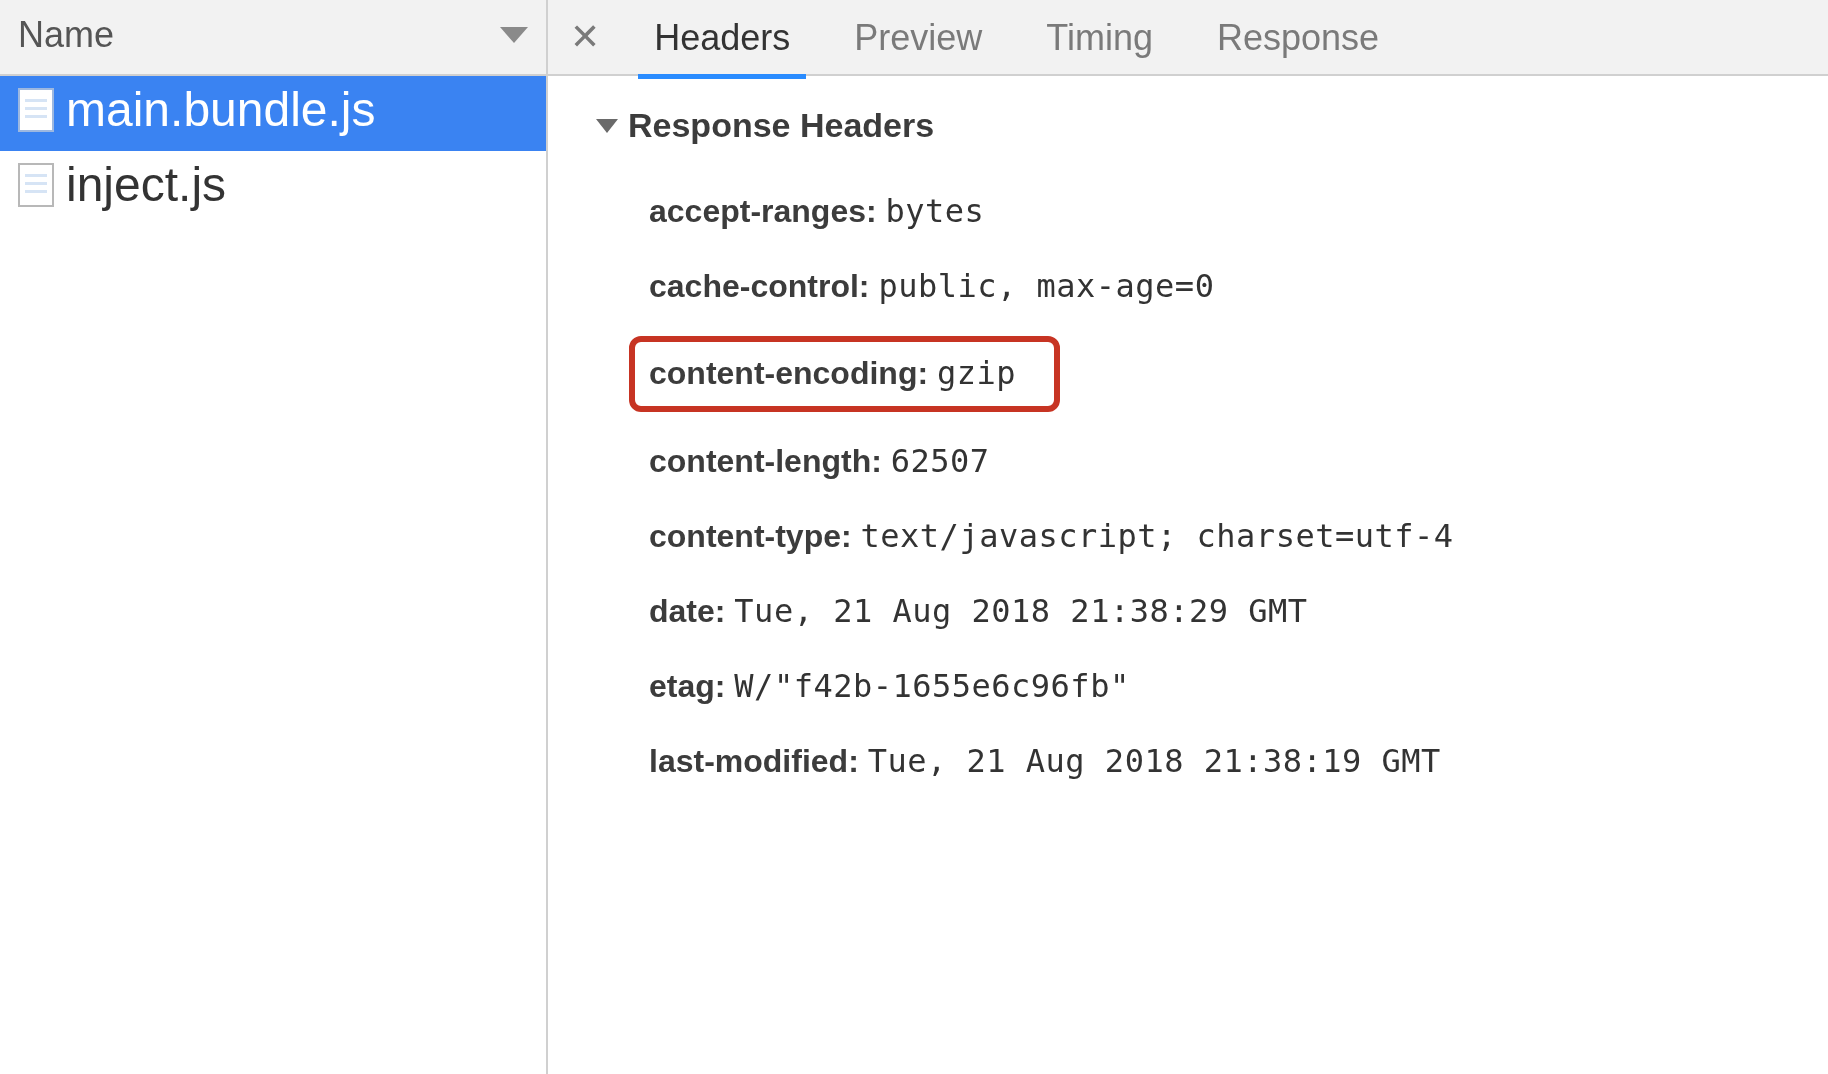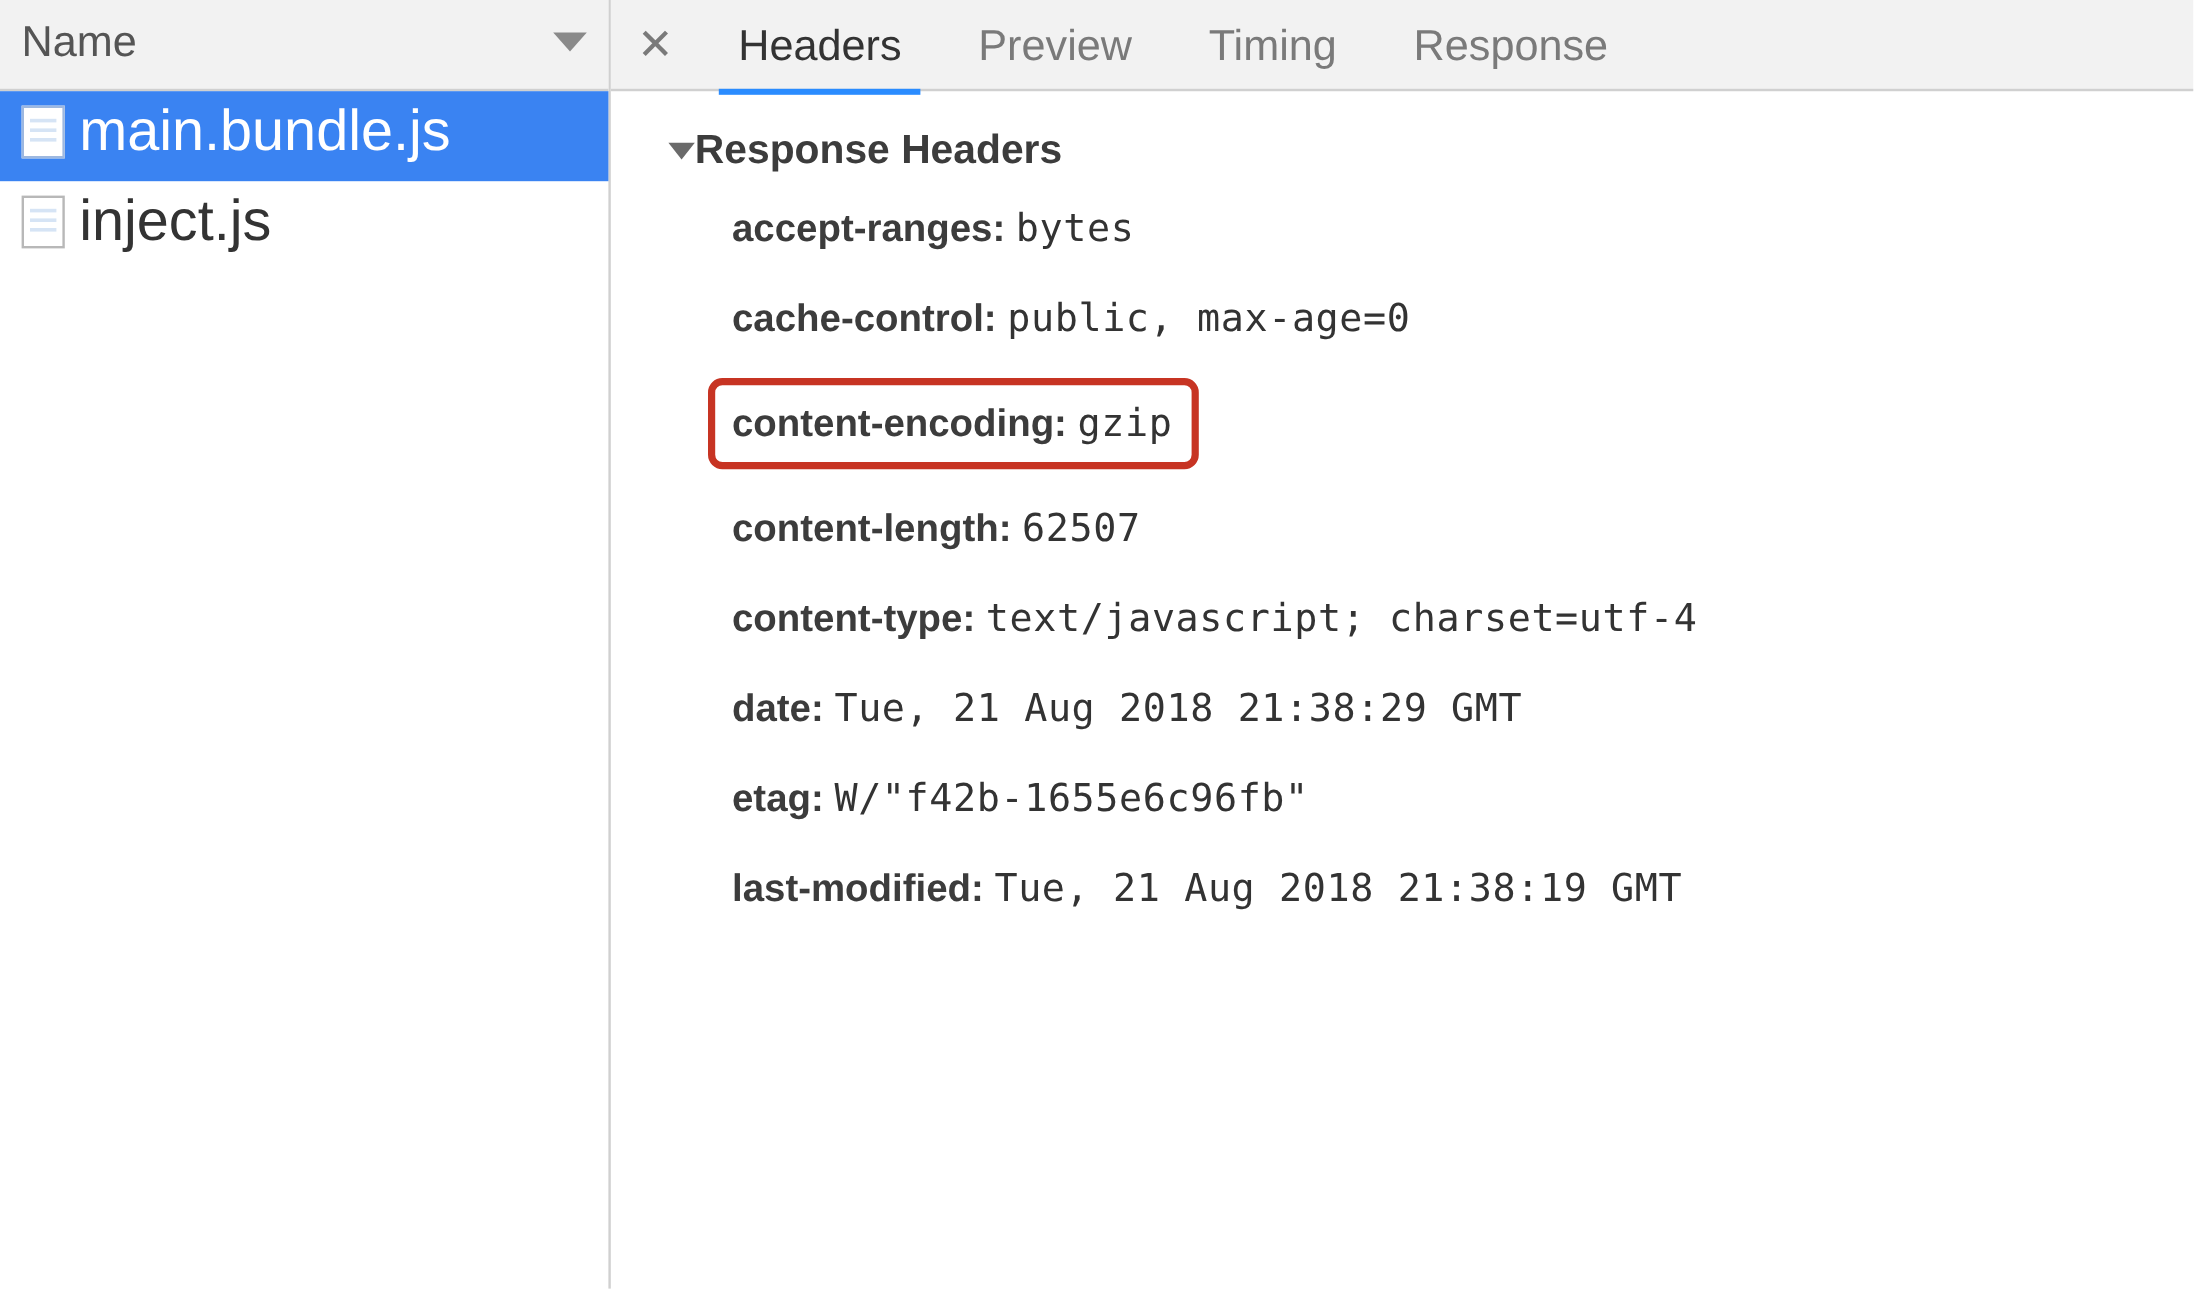"Name" .left-panel { width: 509px -> 548px }
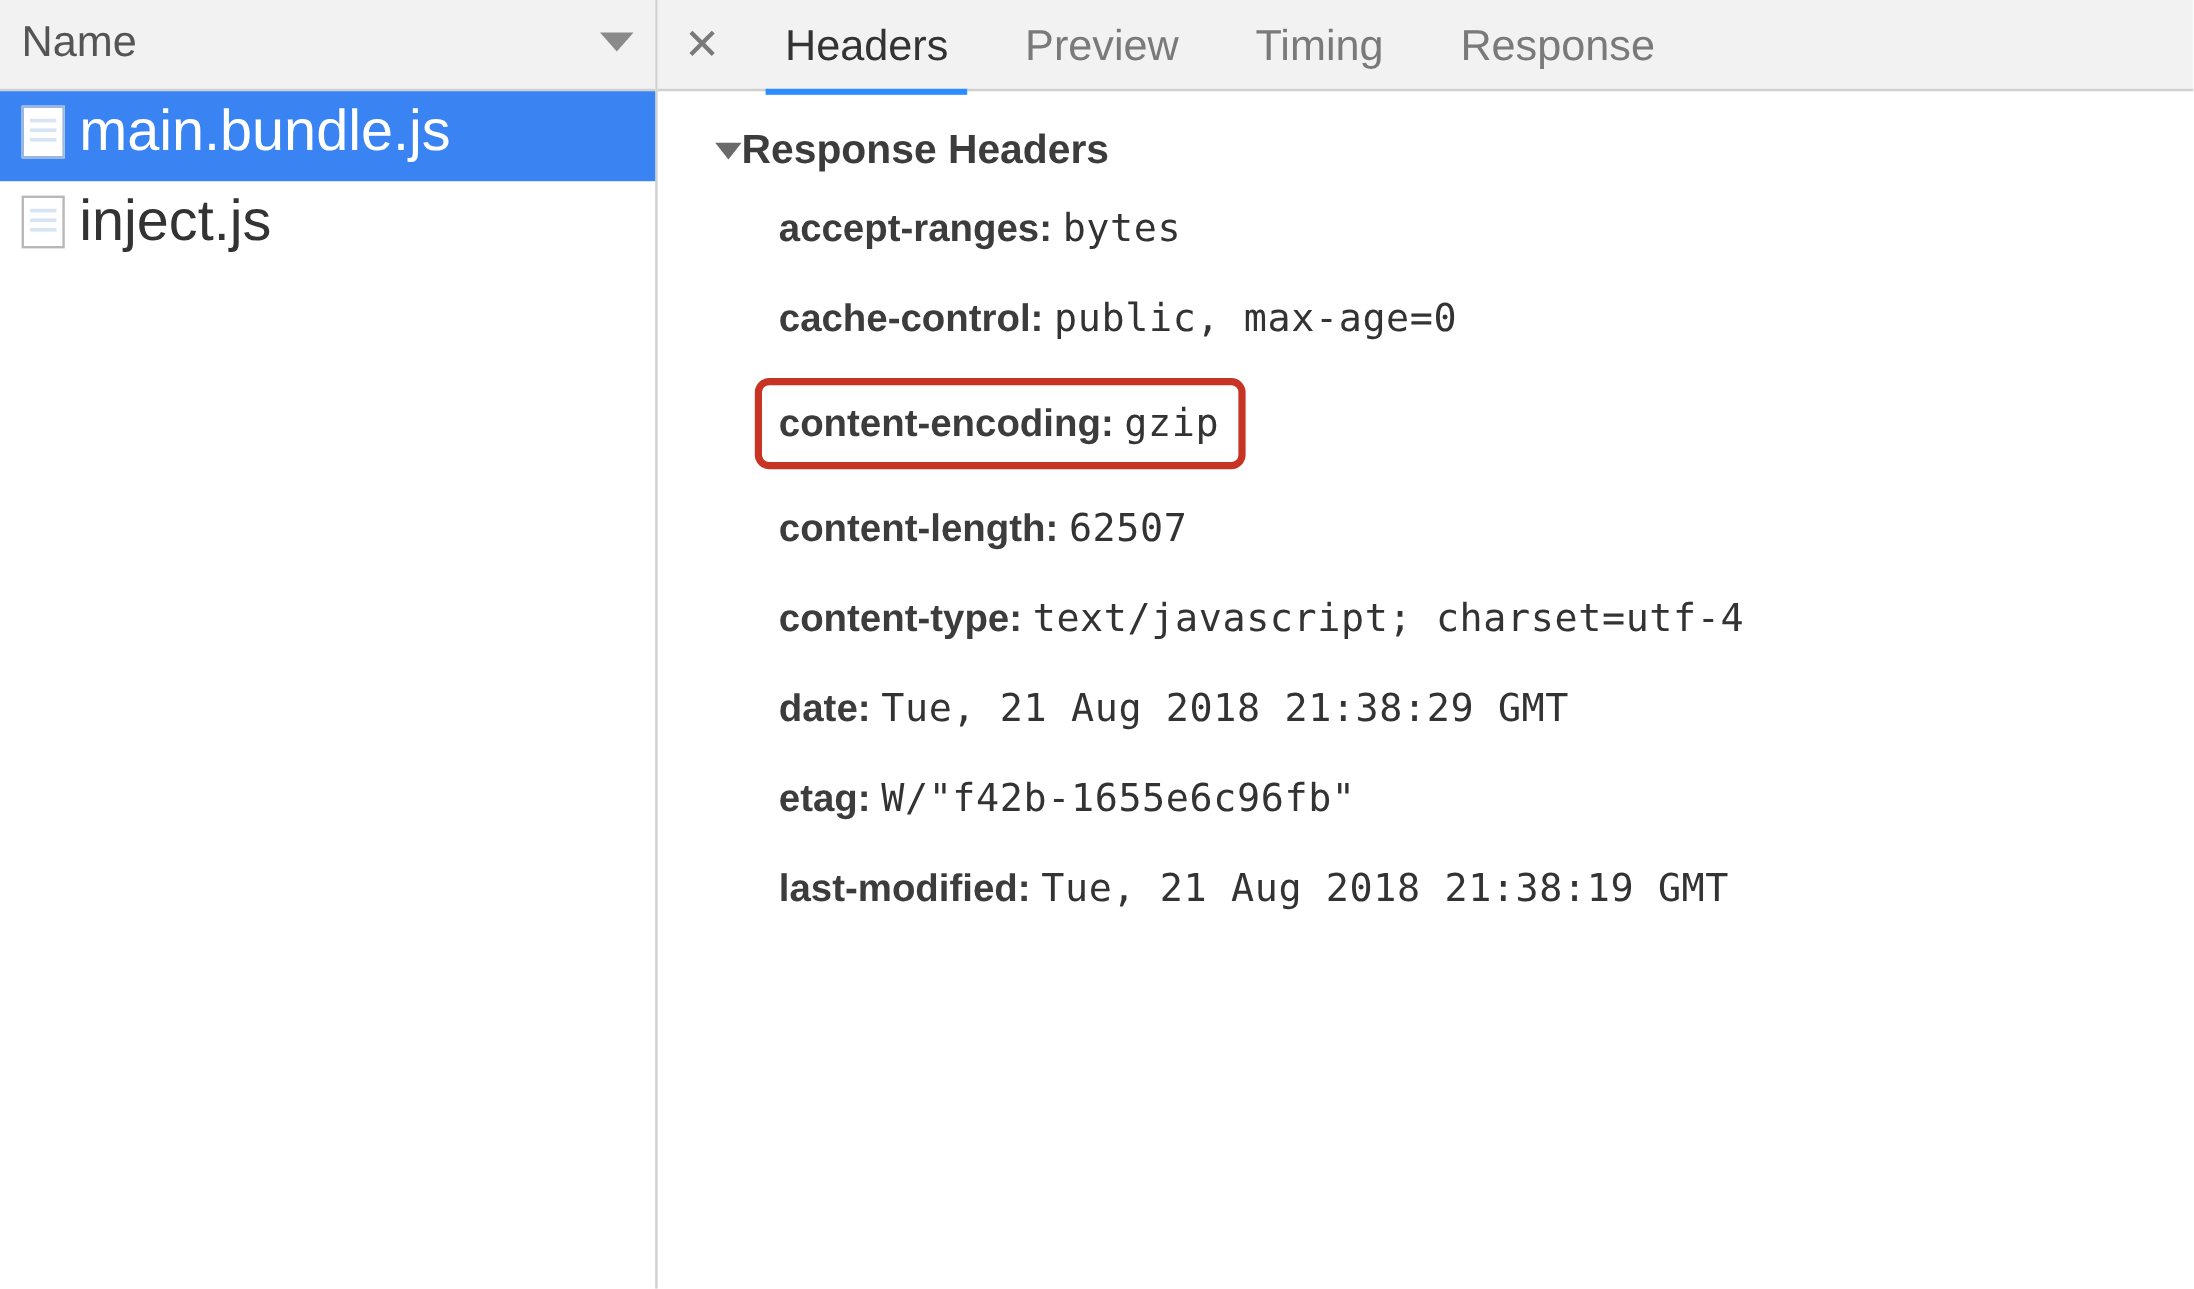"Response Headers" .section-header { gap: 0 -> 10px; margin-bottom: 20px -> 41px }
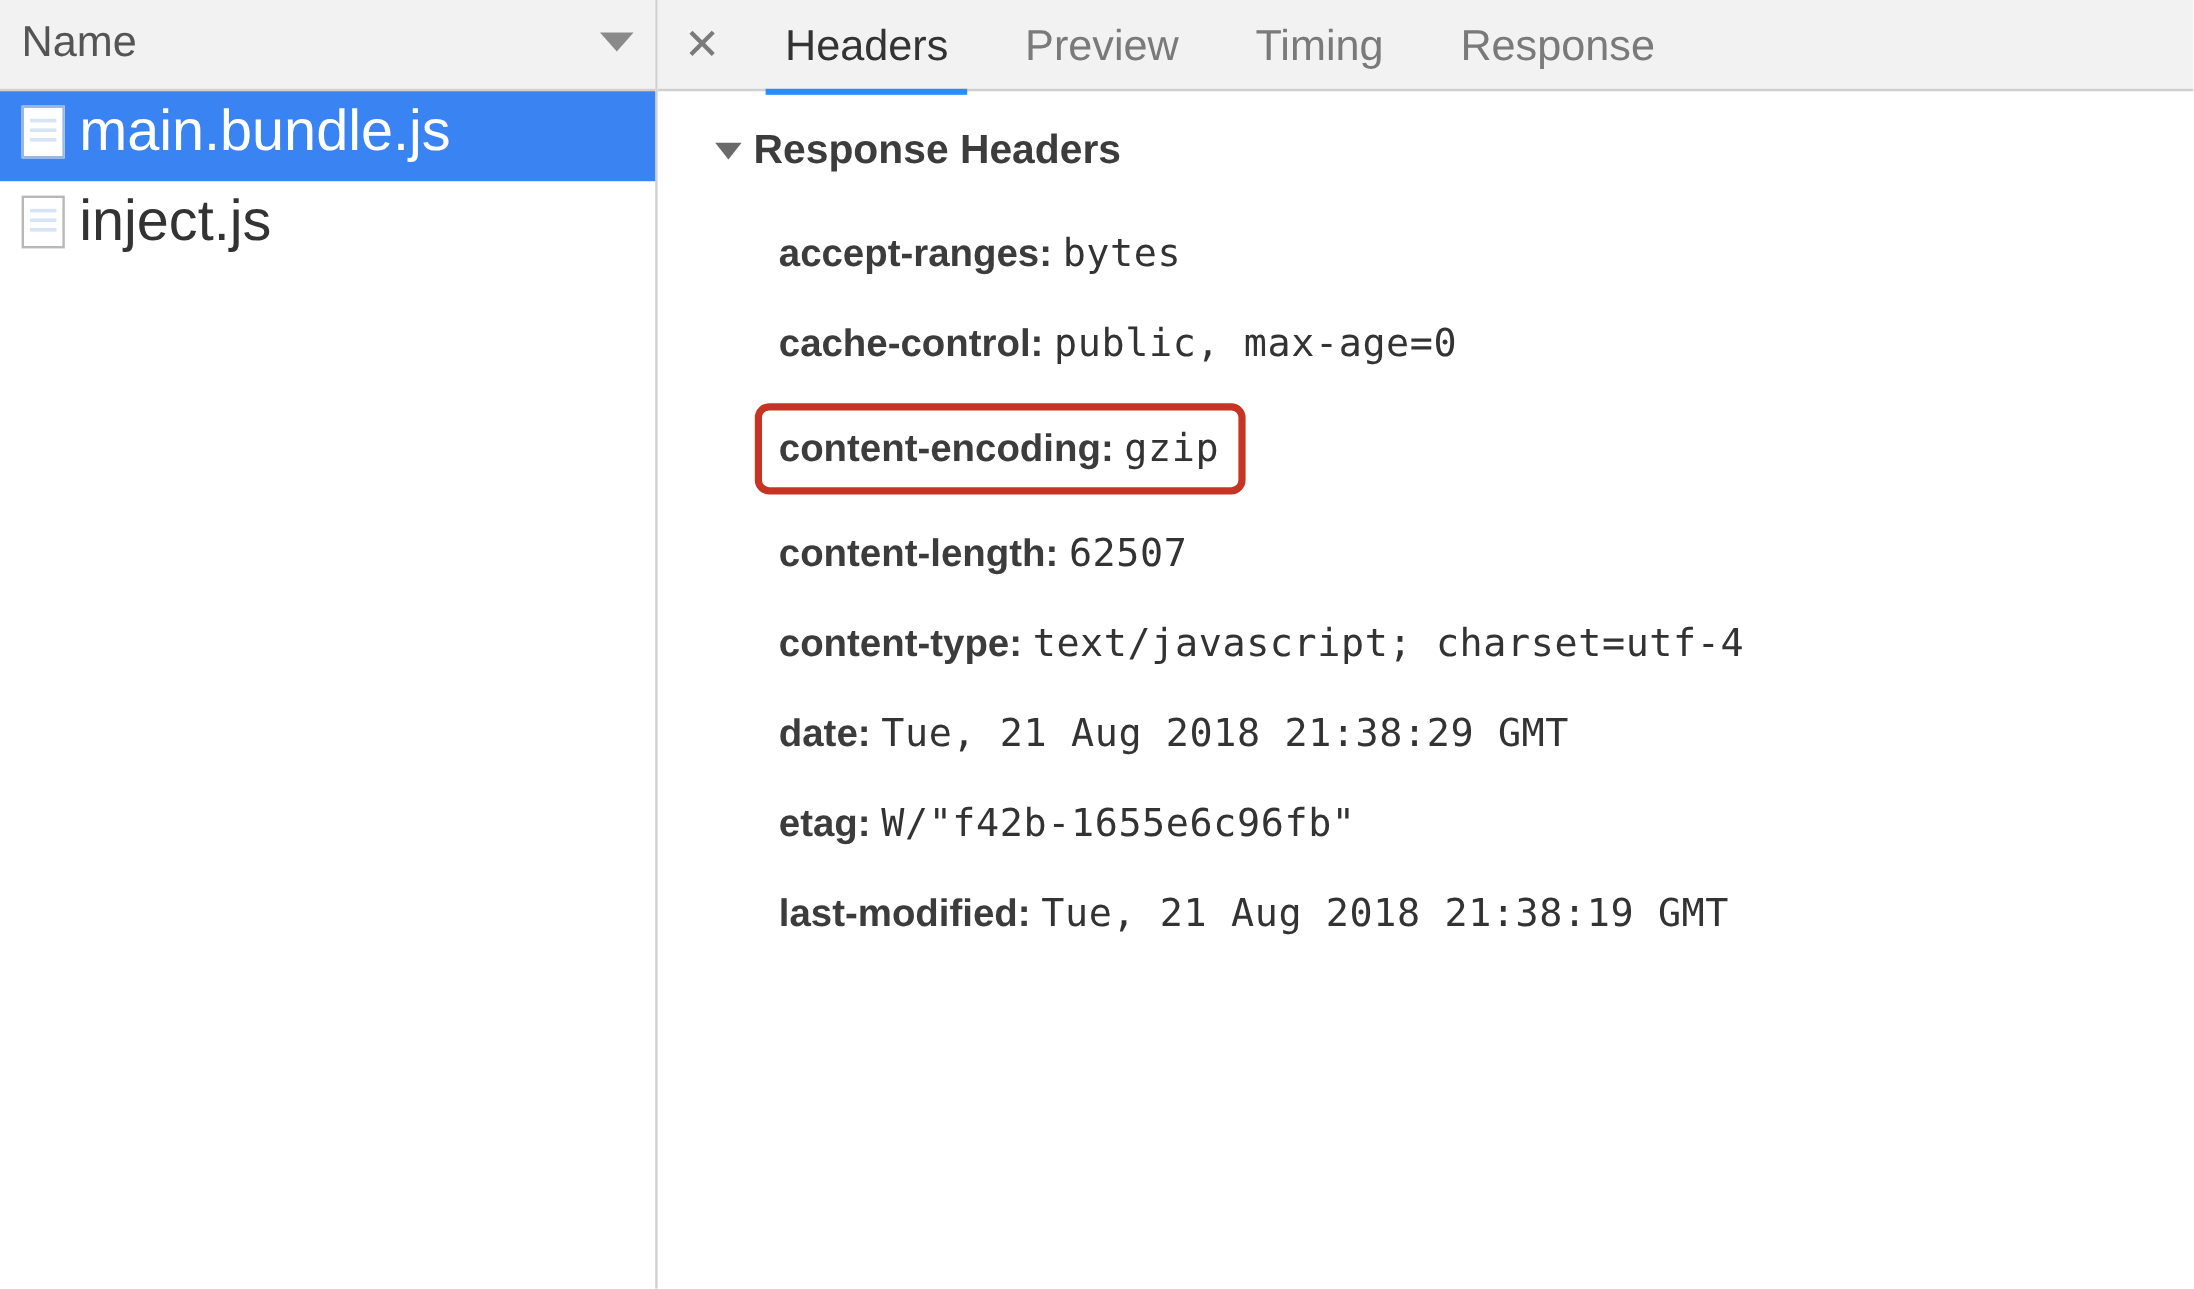"content-encoding: gzip" .highlighted { padding: 6px 16px 6px 14px -> 6px 38px 6px 14px }
